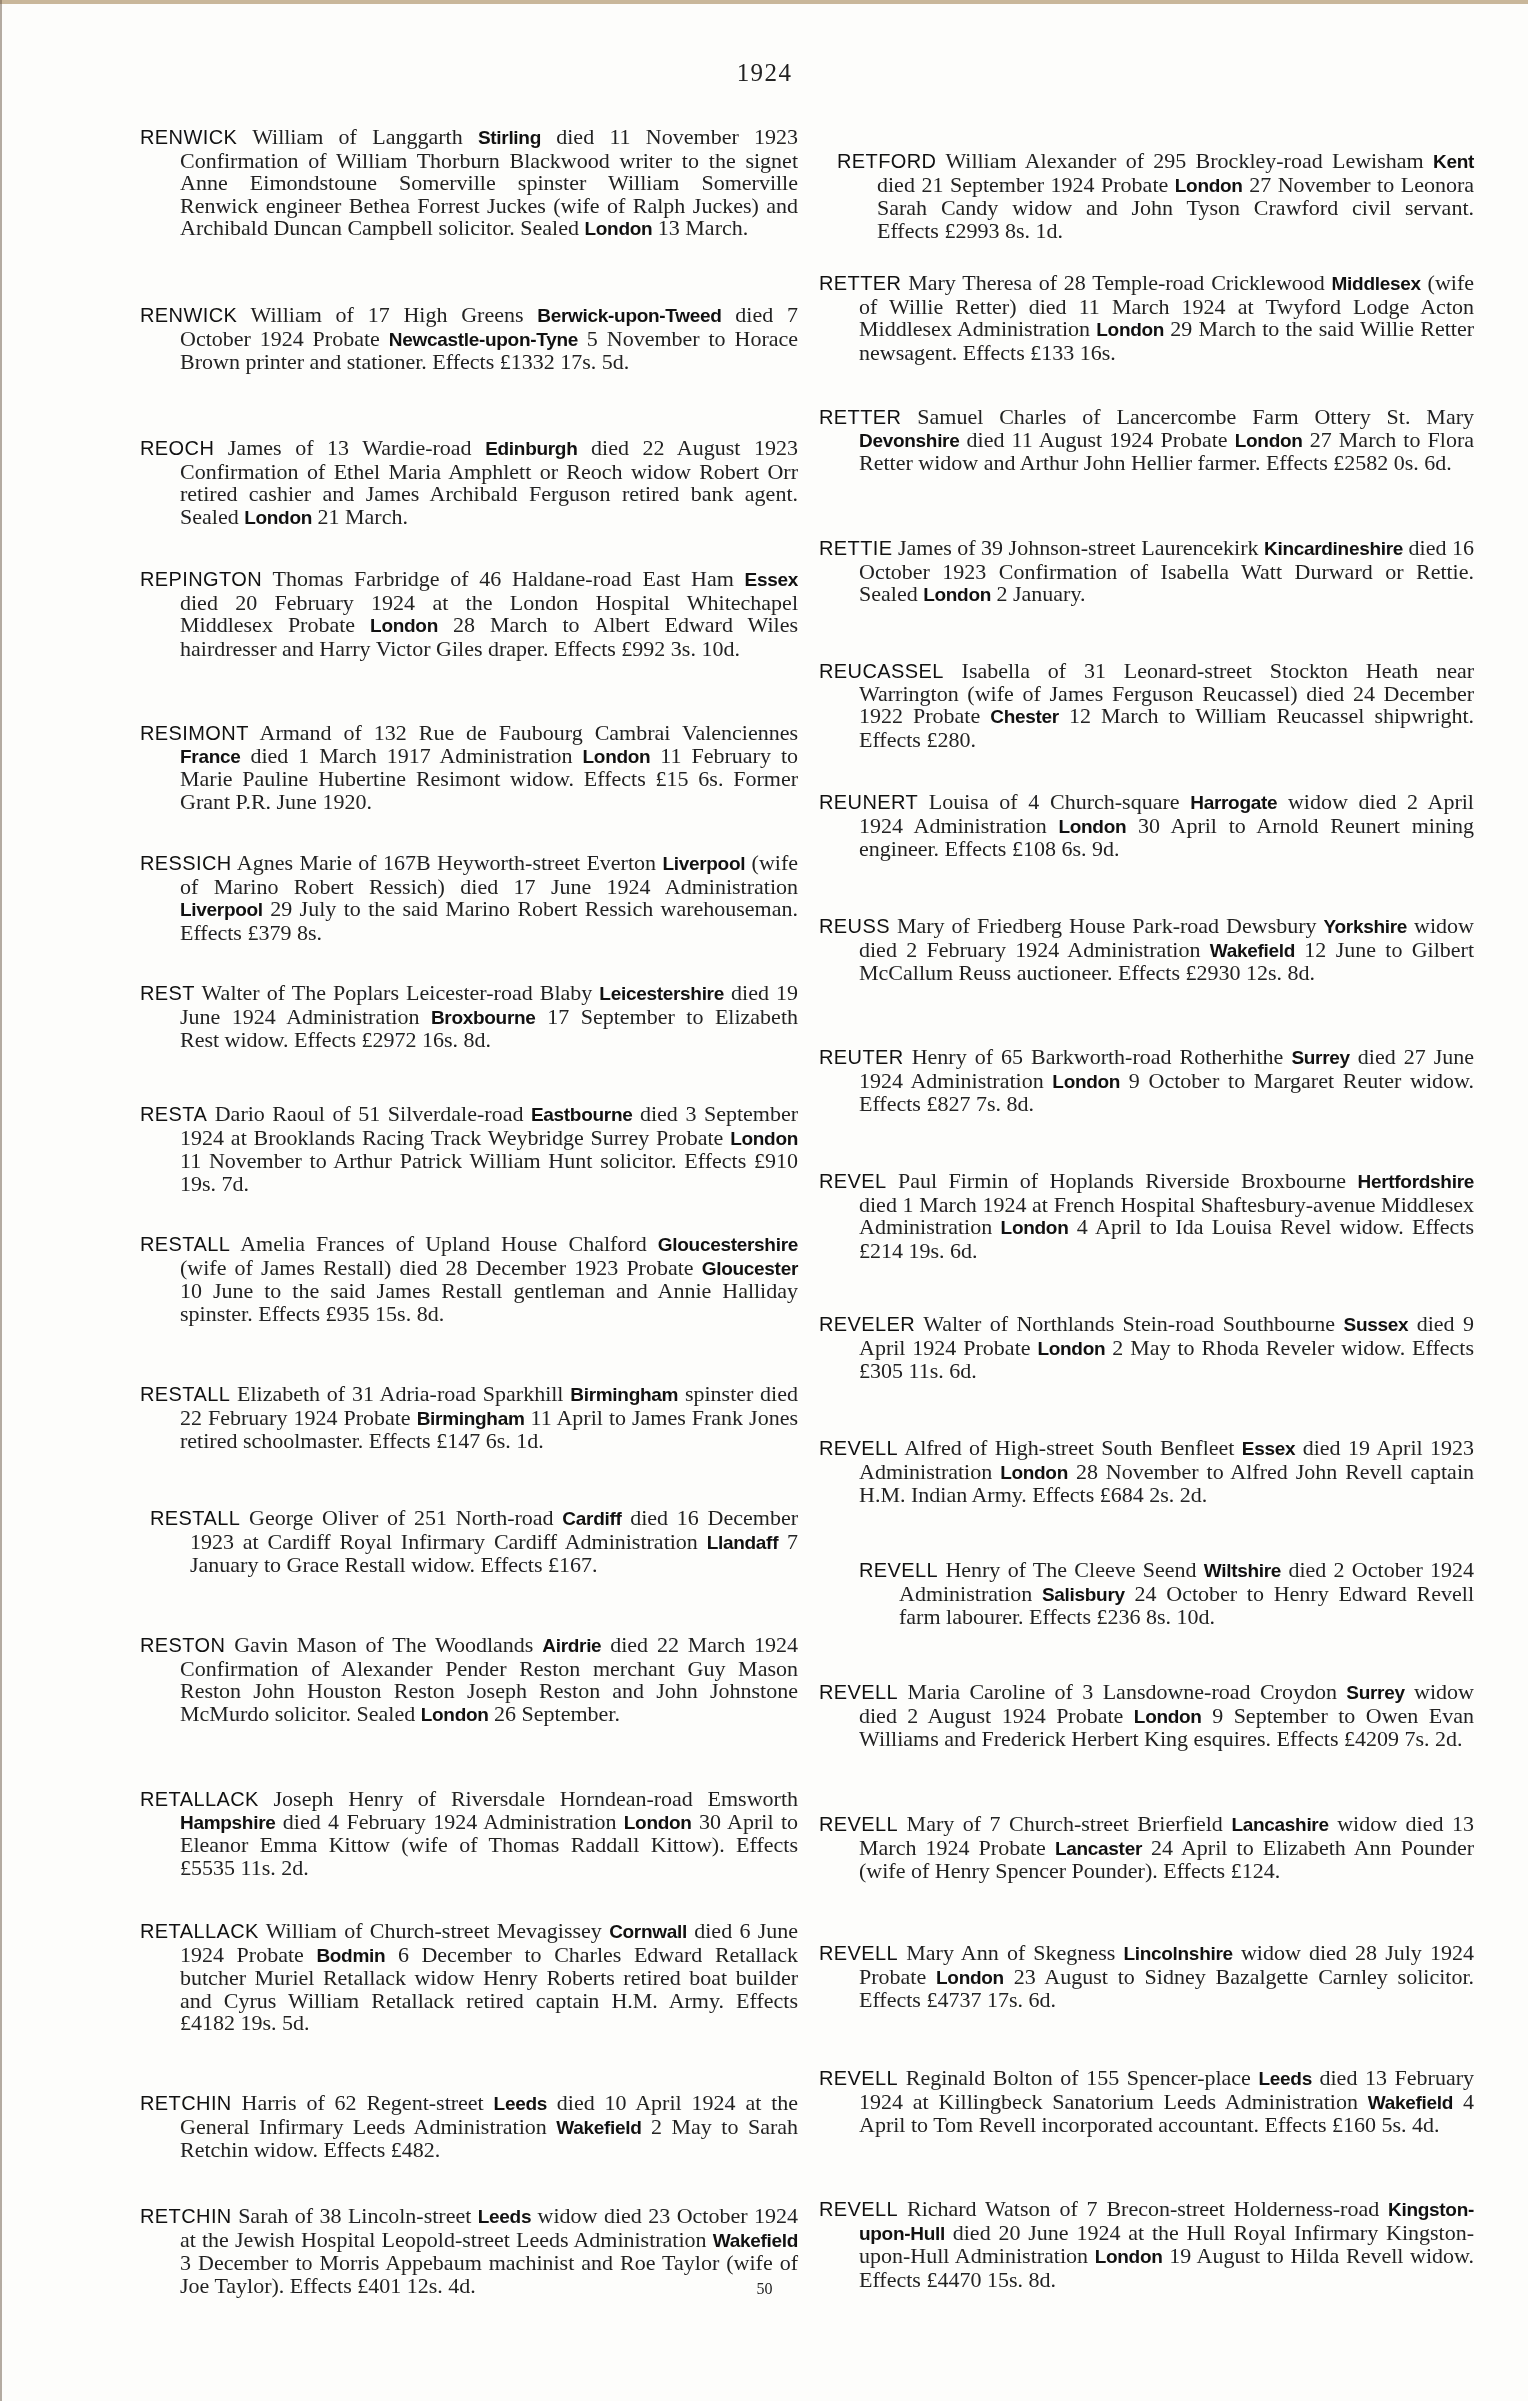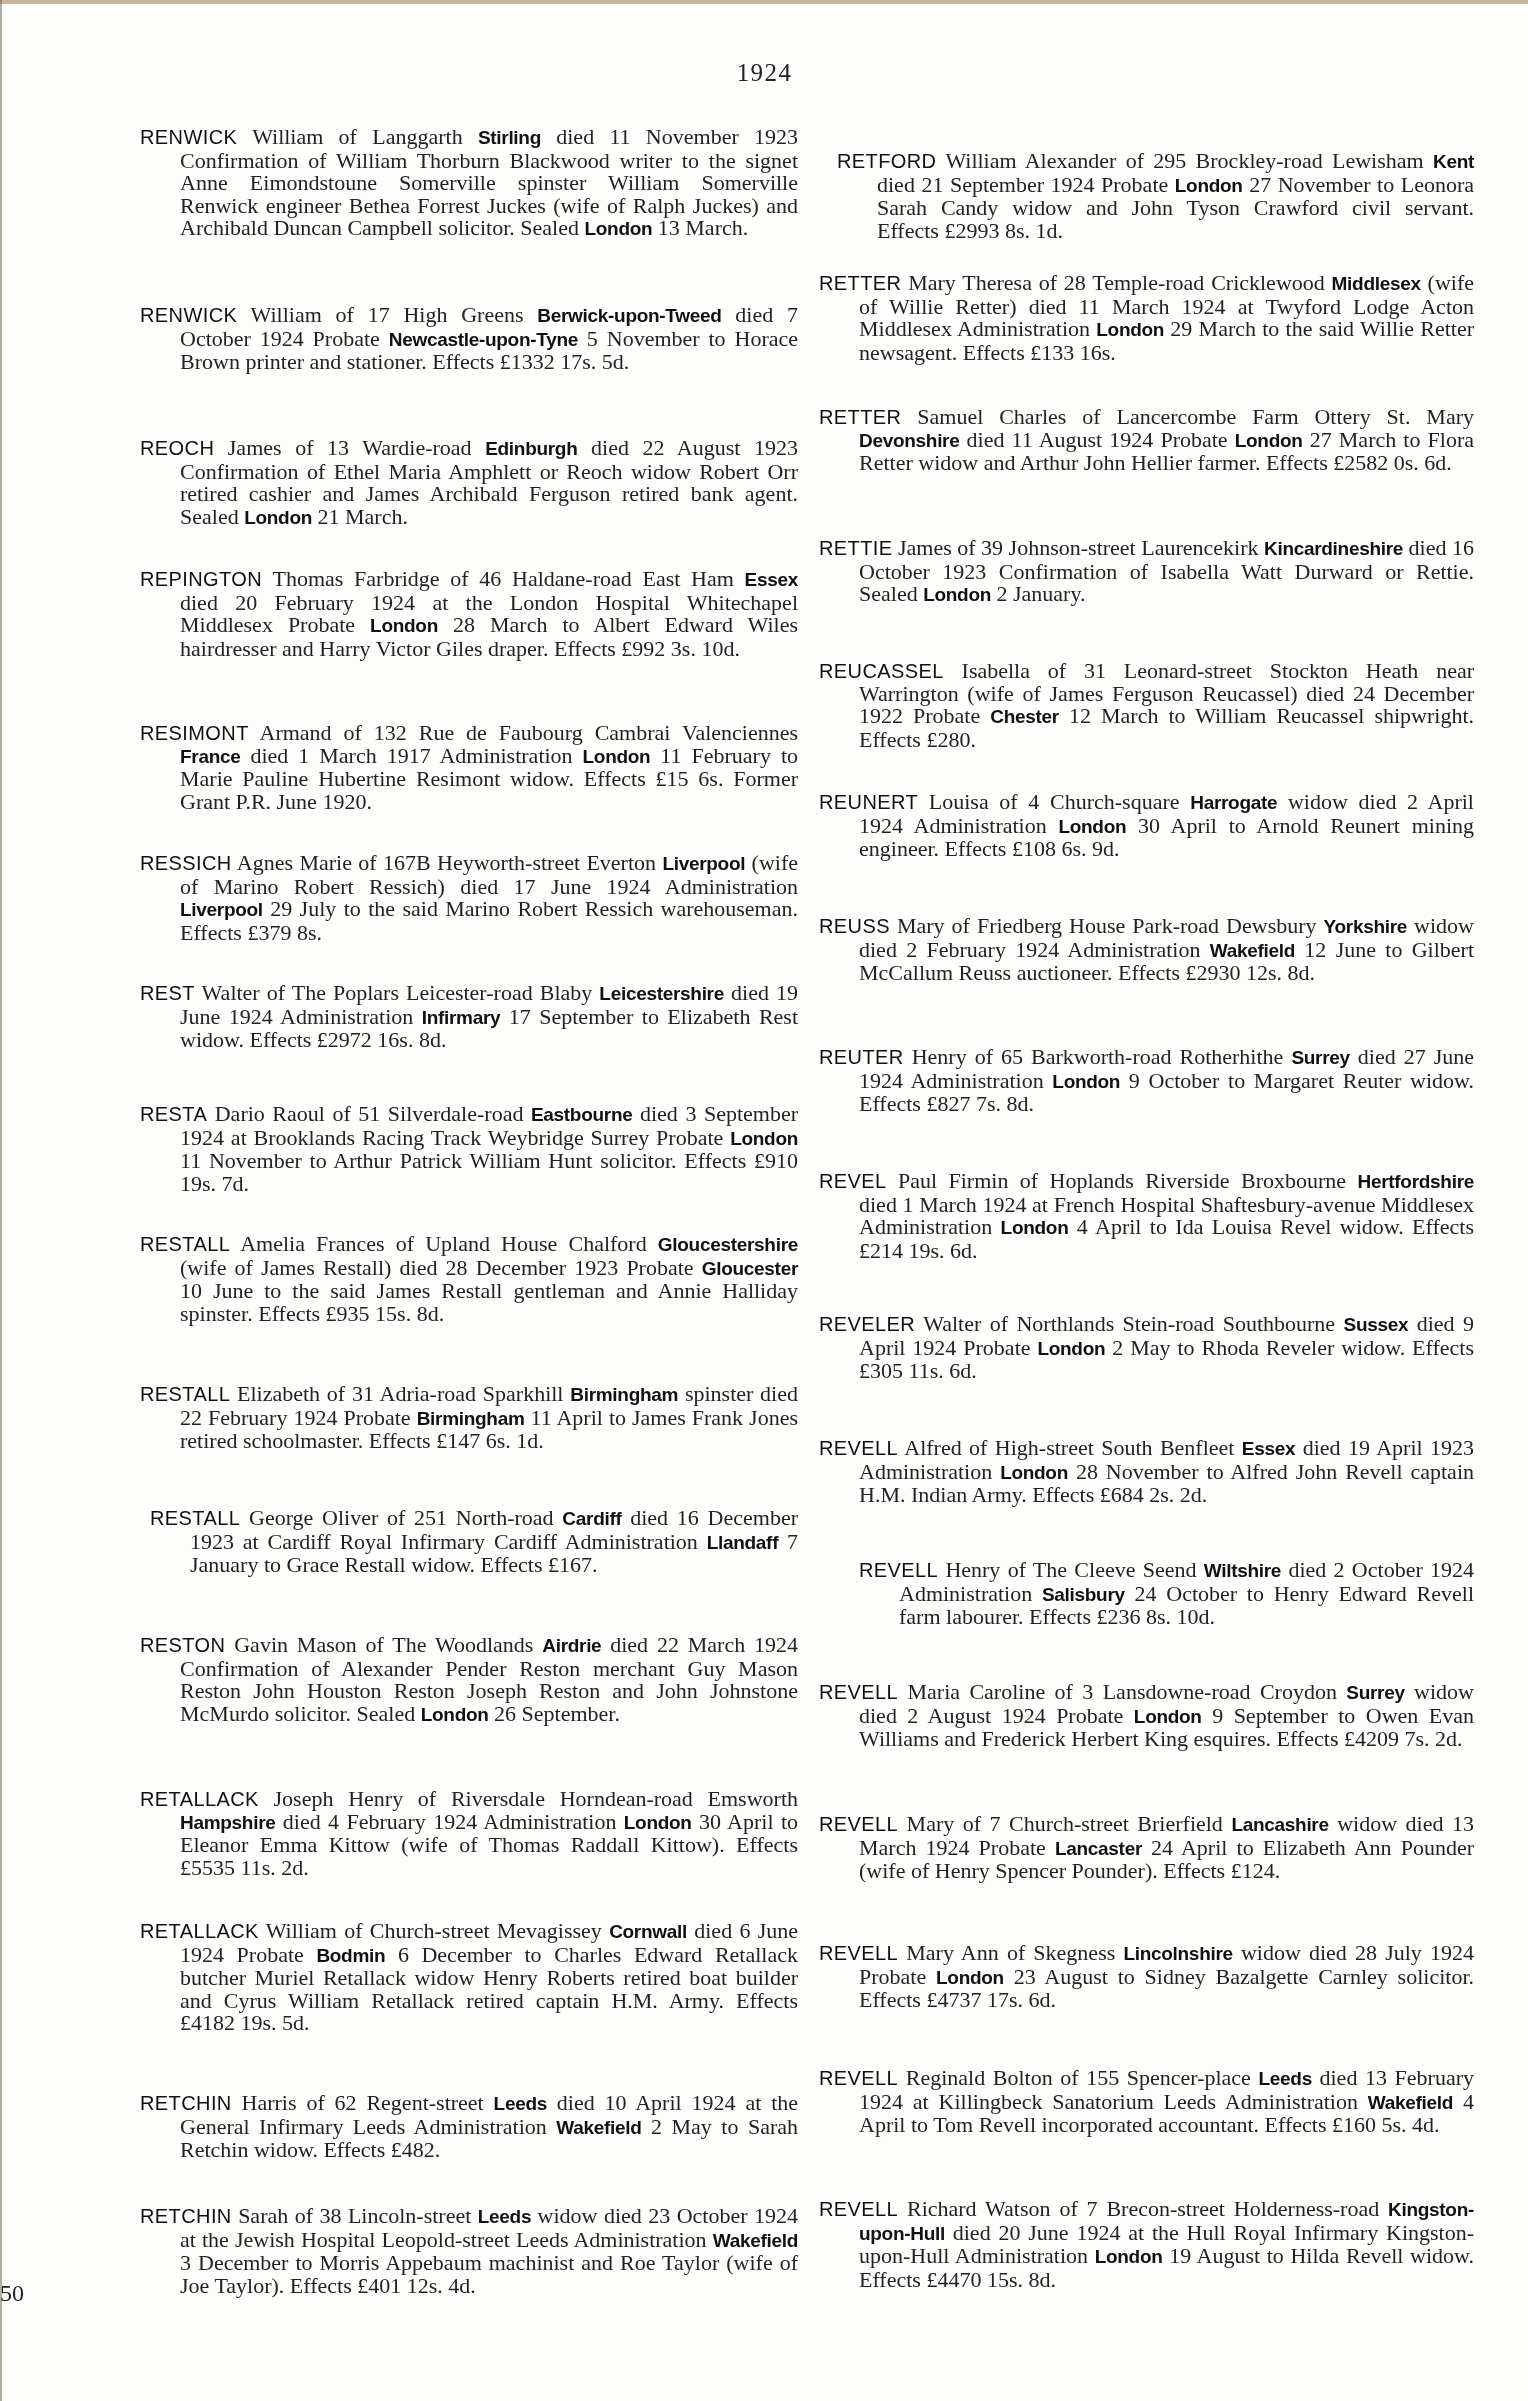"Infirmary" span.b { text: Infirmary -> Broxbourne }
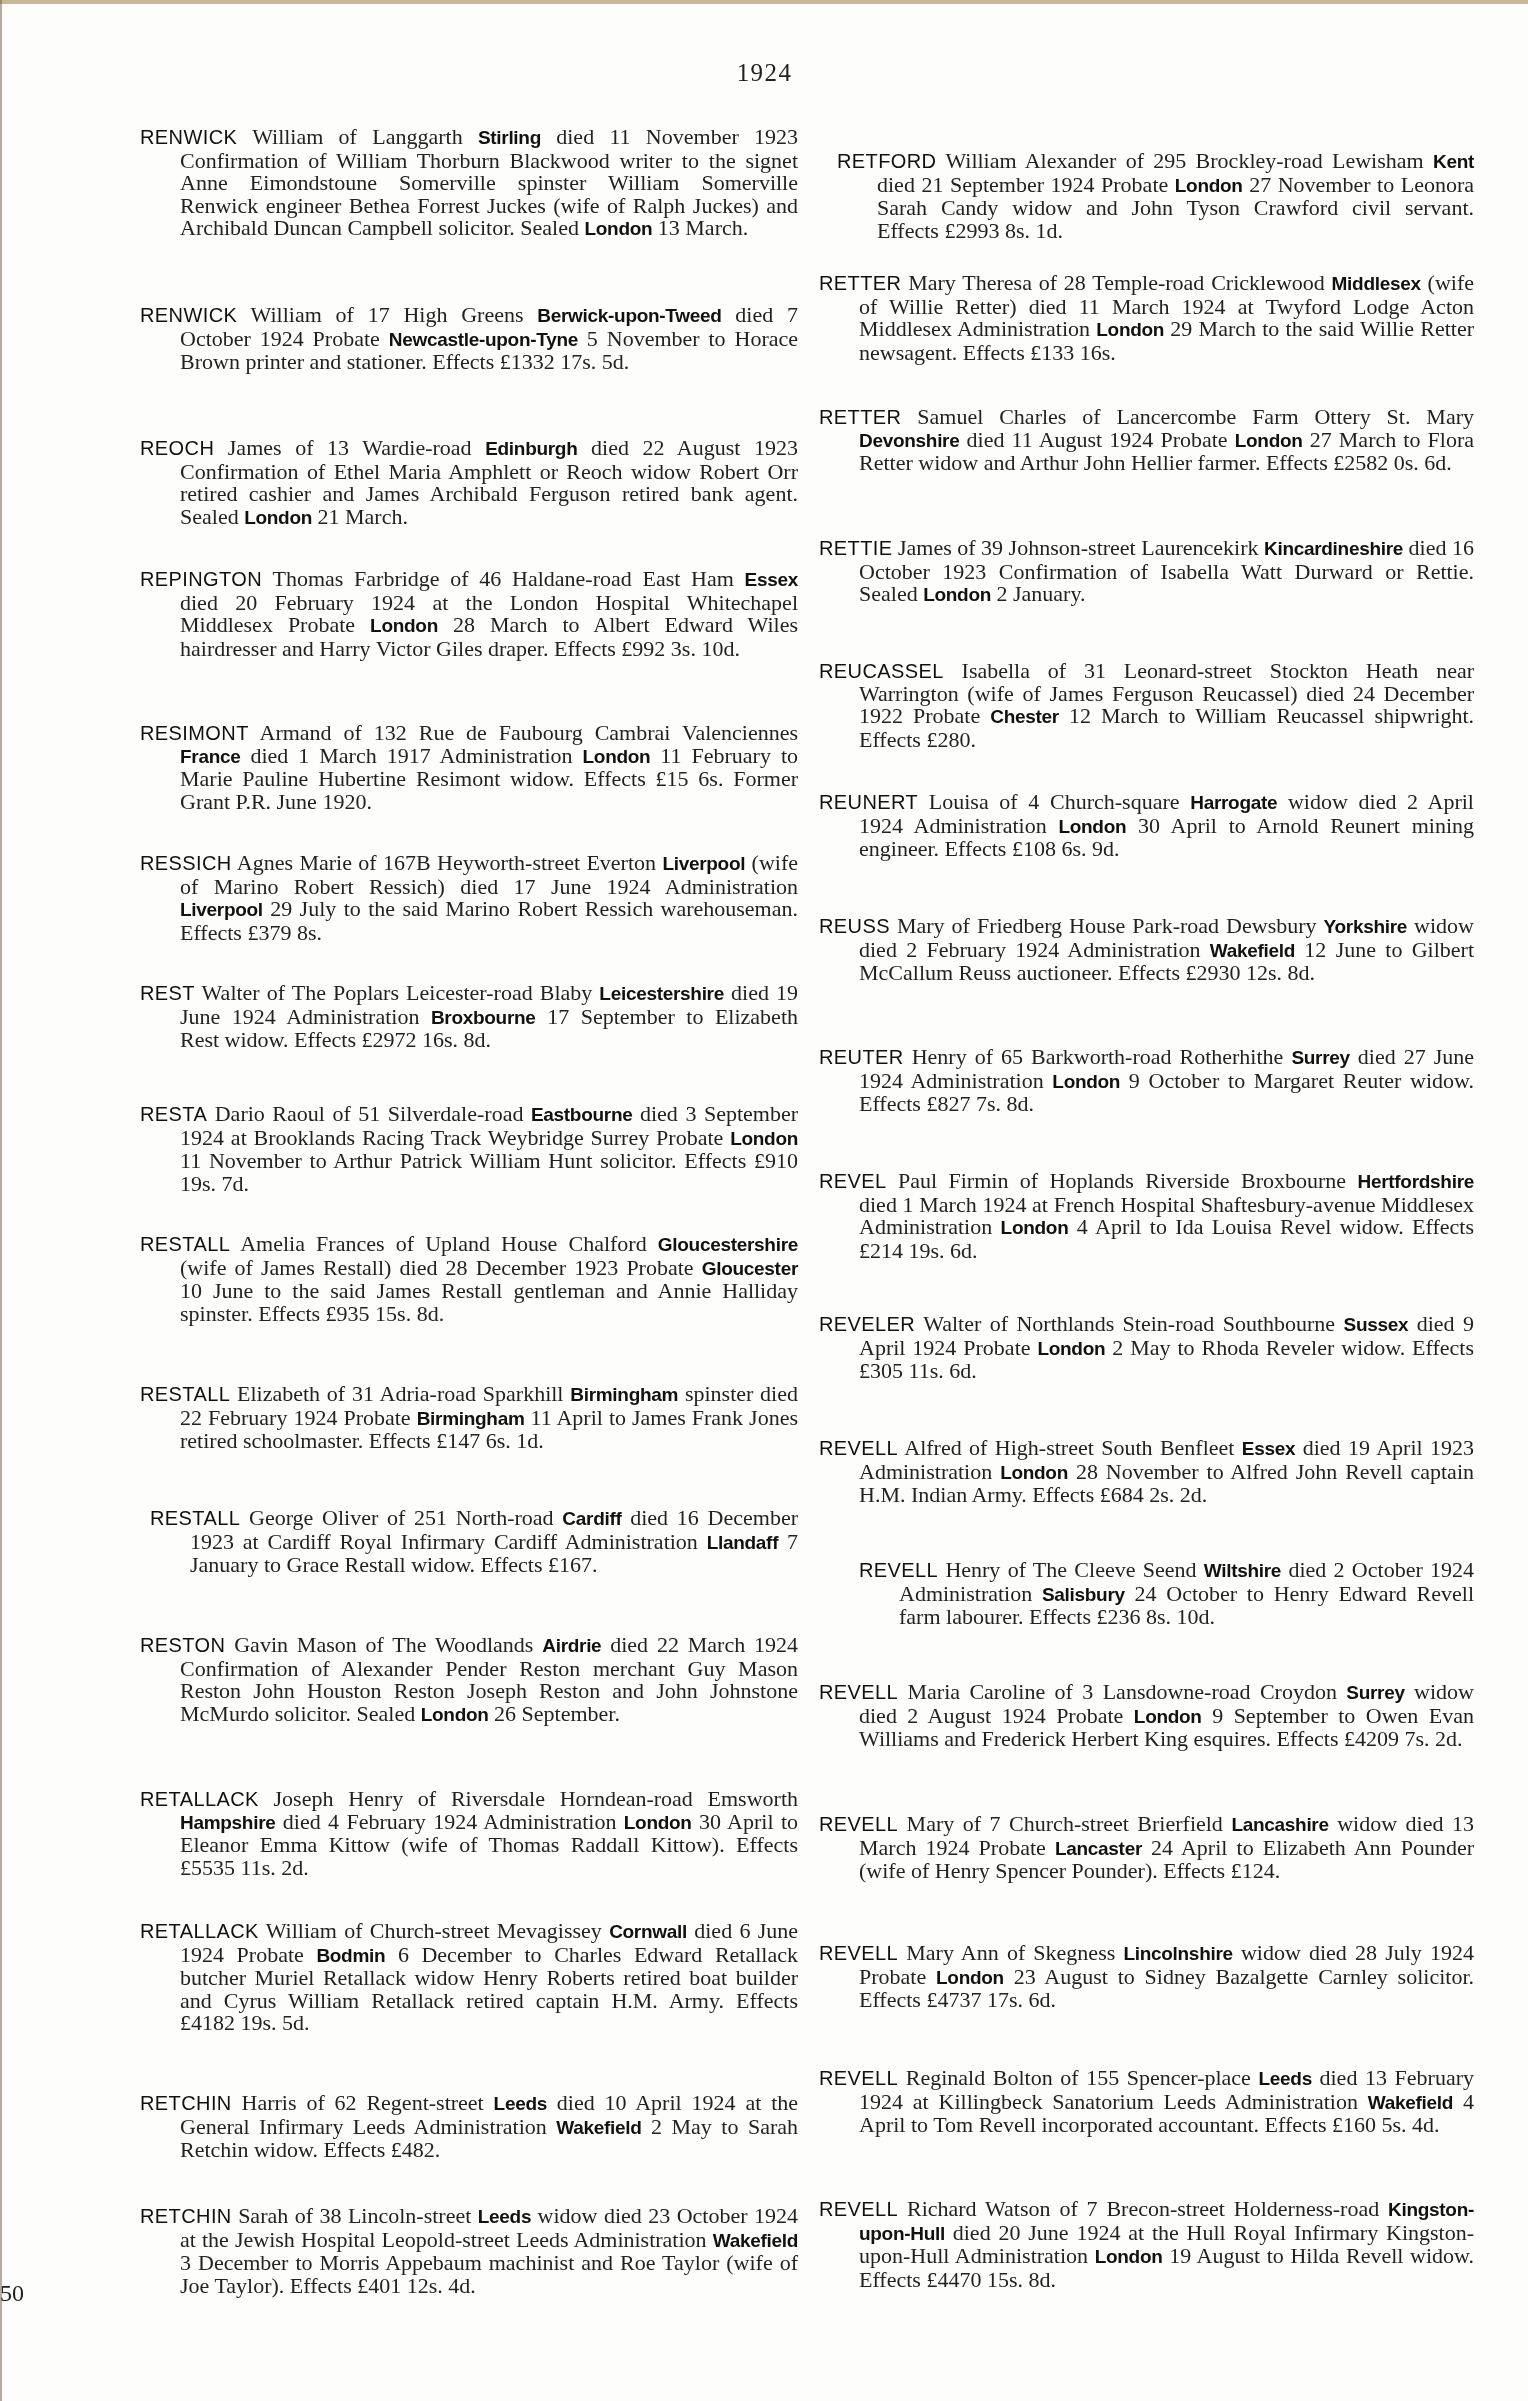"50" .page-number { font-size: 24px -> 16px; text-align: left -> center }
